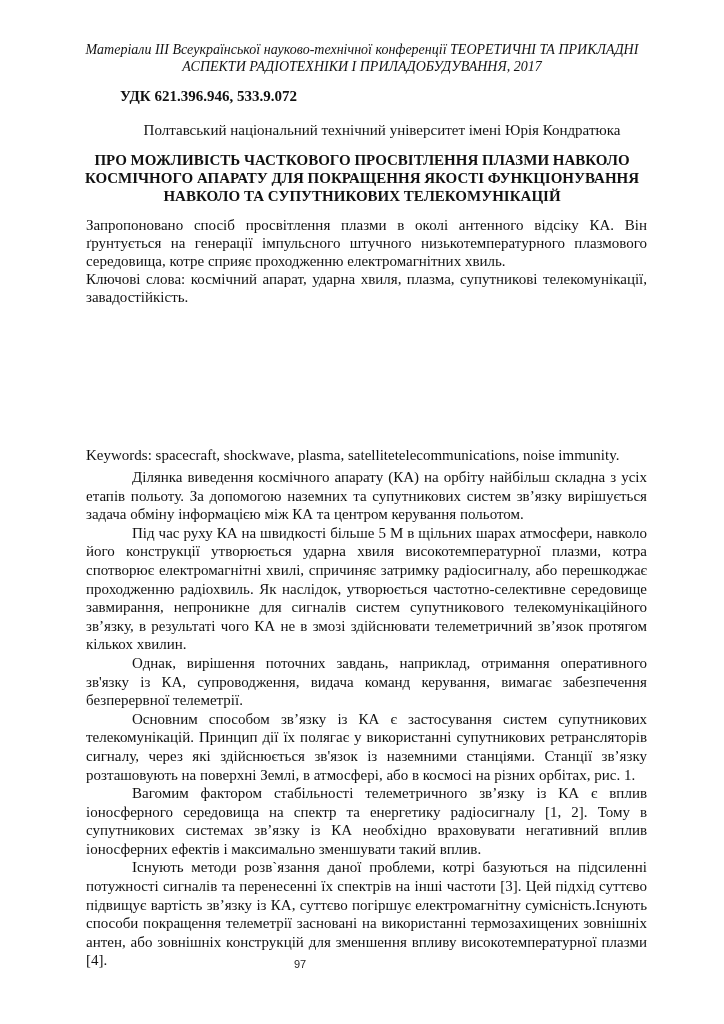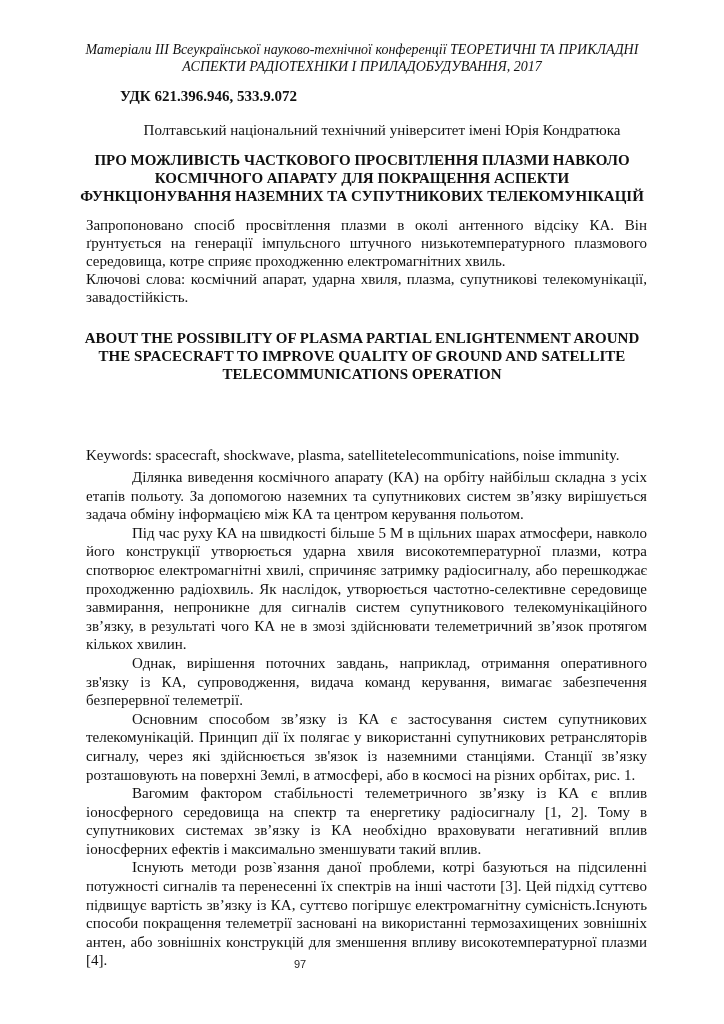"ПРО МОЖЛИВІСТЬ ЧАСТКОВОГО ПРОСВІТЛЕННЯ" div.title-ua { text: АСПЕКТИ ФУНКЦІОНУВАННЯ НАЗЕМНИХ -> ЯКОСТІ ФУНКЦІОНУВАННЯ НАВКОЛО }
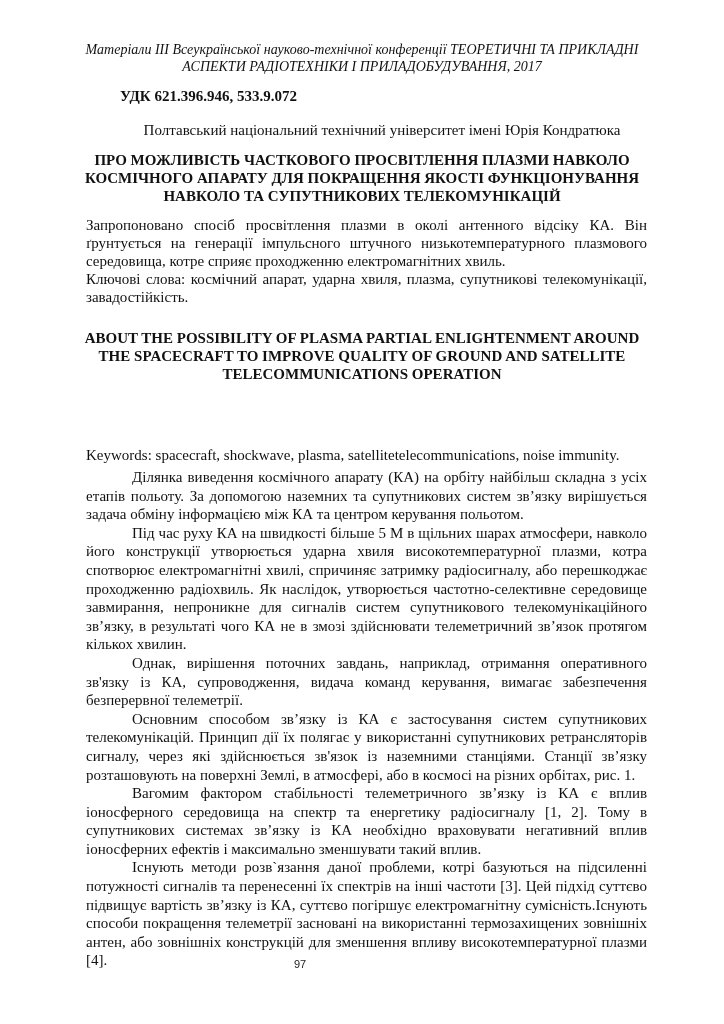"ABOUT THE POSSIBILITY OF PLASMA" div.title-en { html: <div>ABOUT THE POSSIBILITY OF PLASMA PARTIAL ENLIGHTENMENT AROUND THE SPACECRAFT TO IMPROVE QUALITY OF GROUND AND SATELLITE TELECOMMUNICATIONS OPERATION</div> -> none }
